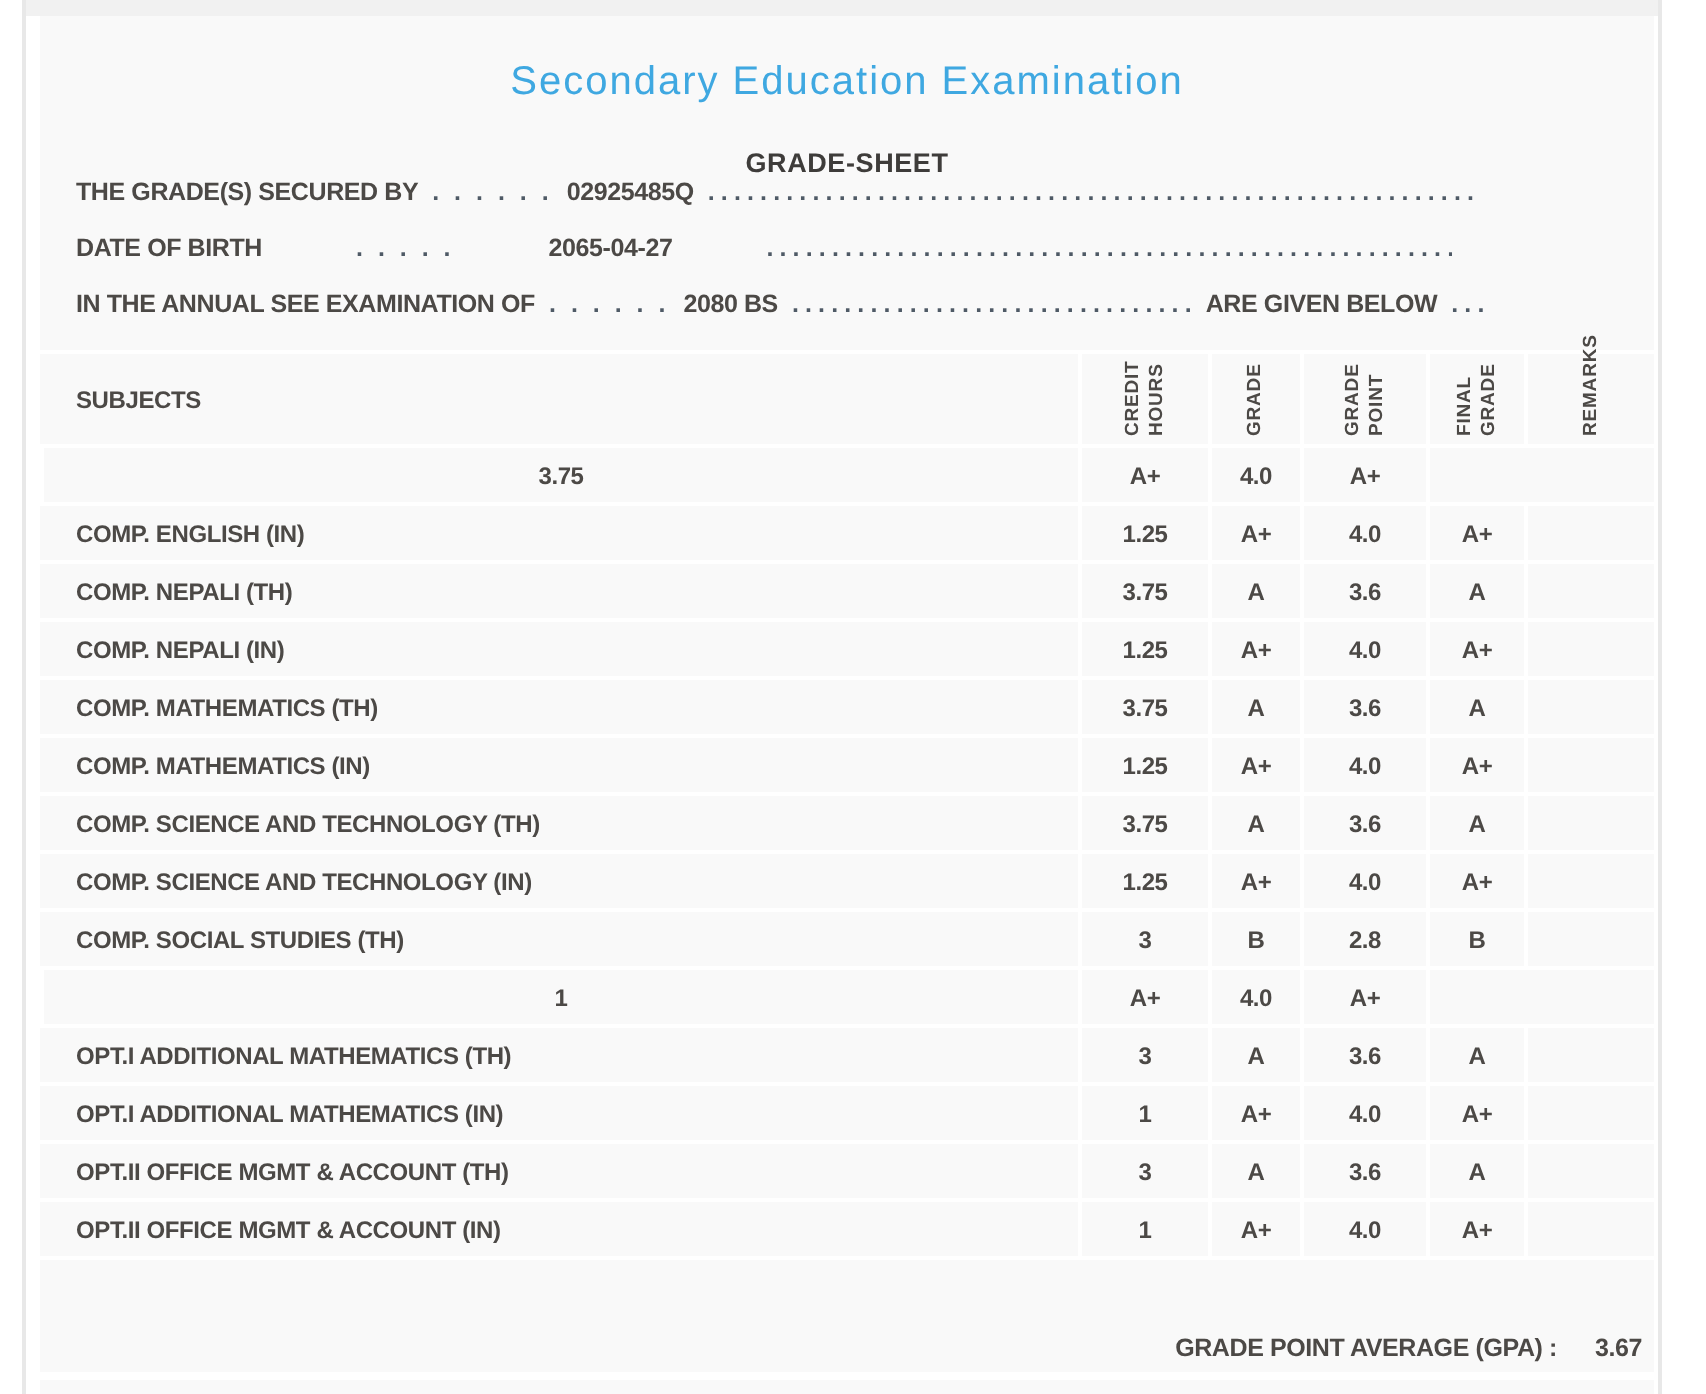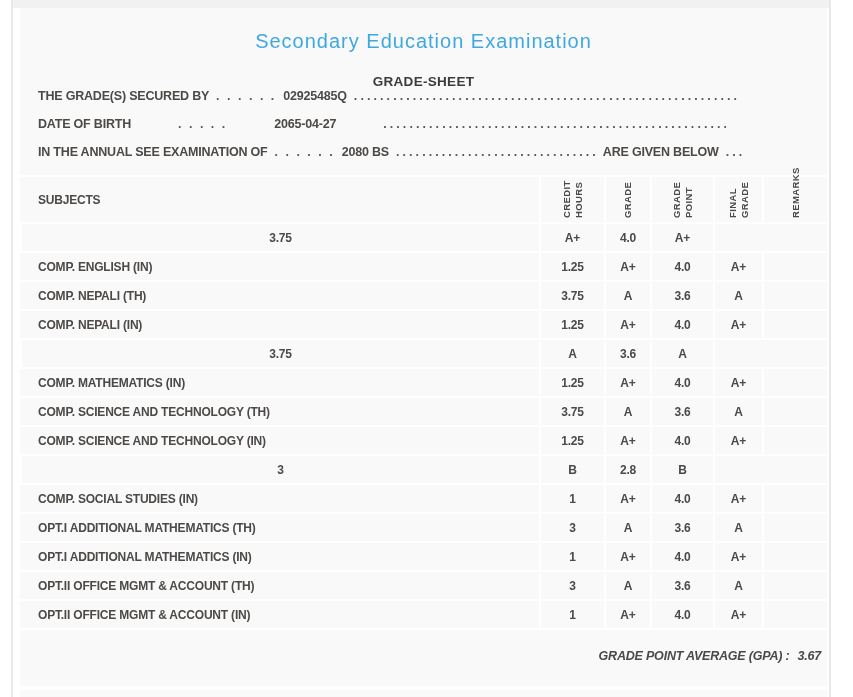"COMP. MATHEMATICS (TH)" div.c-sub { html: none -> <div>COMP. MATHEMATICS (TH)</div> }
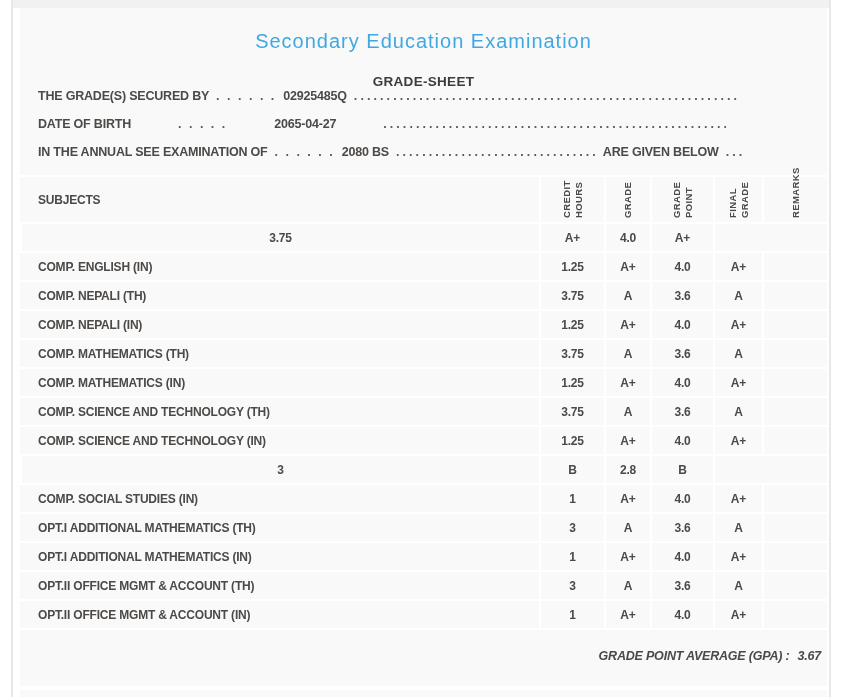"COMP. SOCIAL STUDIES (TH)" div.c-sub { html: none -> <div>COMP. SOCIAL STUDIES (TH)</div> }
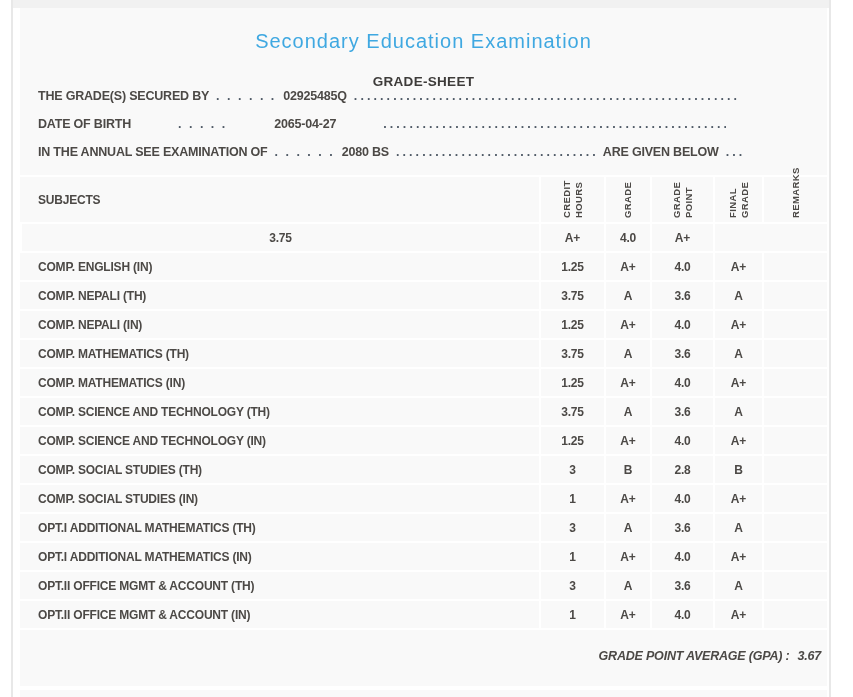"COMP. SOCIAL STUDIES (IN)" div.c-sub { html: <div>COMP. SOCIAL STUDIES (IN)</div> -> none }
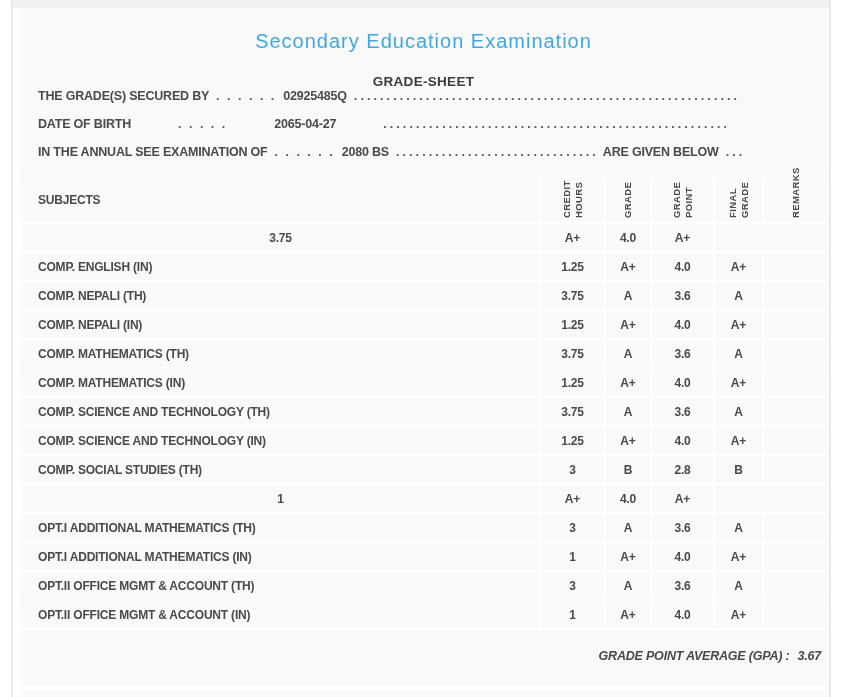"GRADE POINT AVERAGE (GPA) :" .g-summary { align-items: center -> flex-end; font-style: italic -> none; gap: 8px -> 19px }
